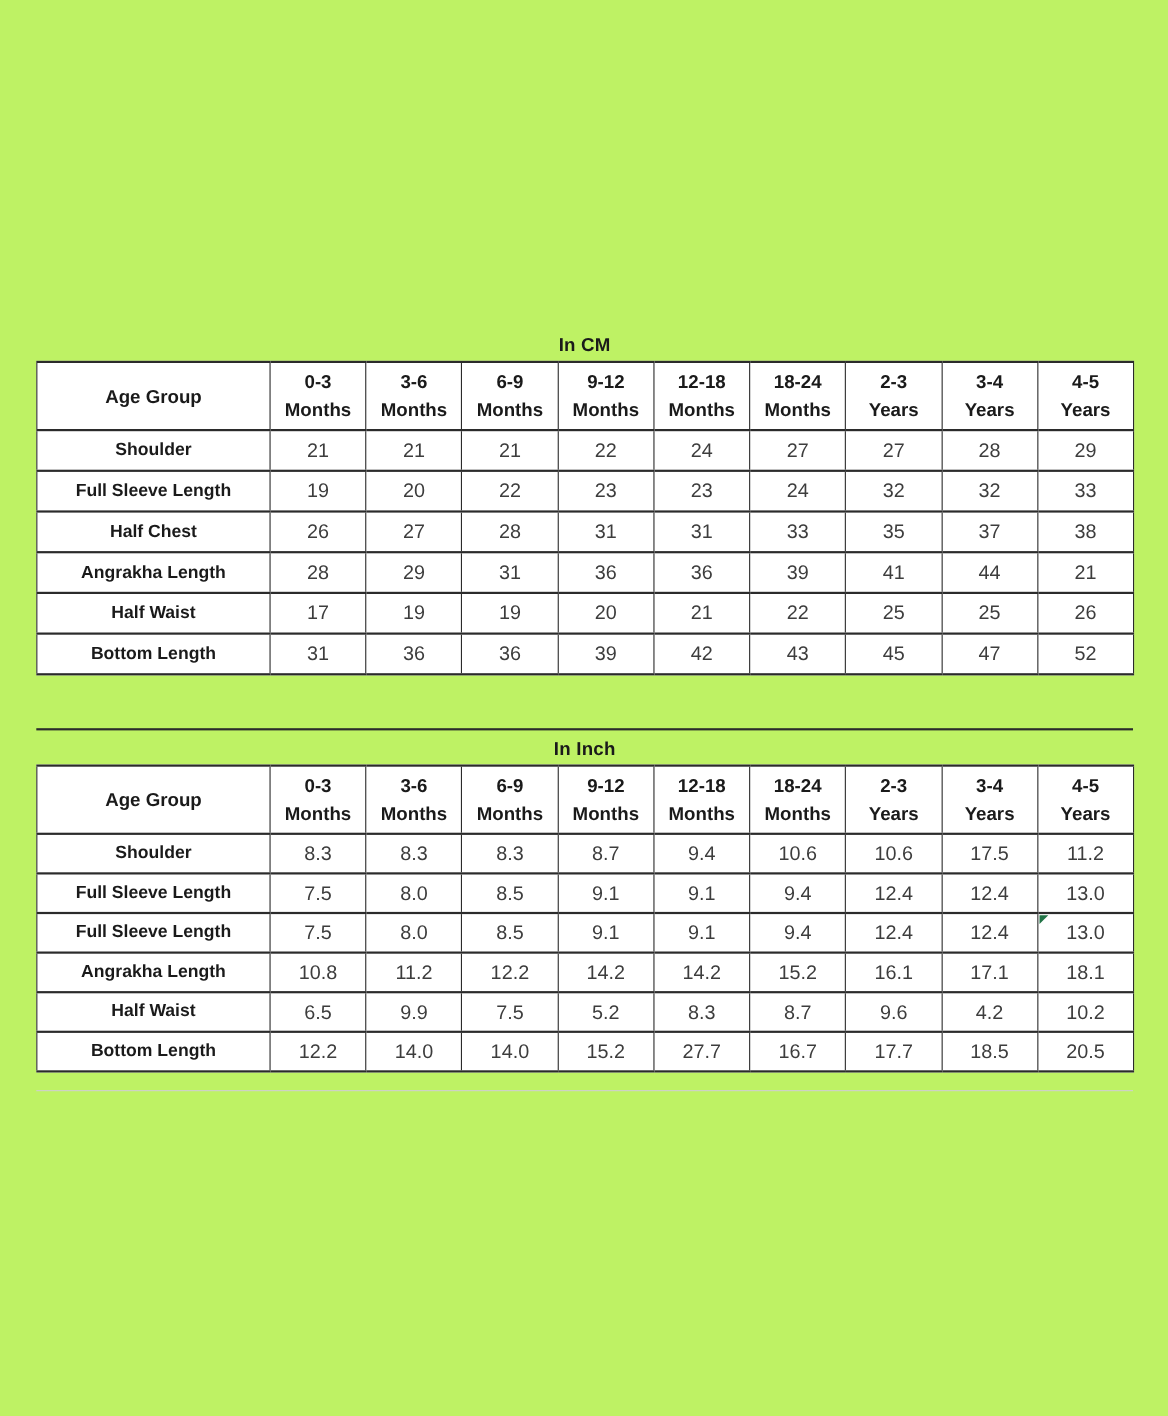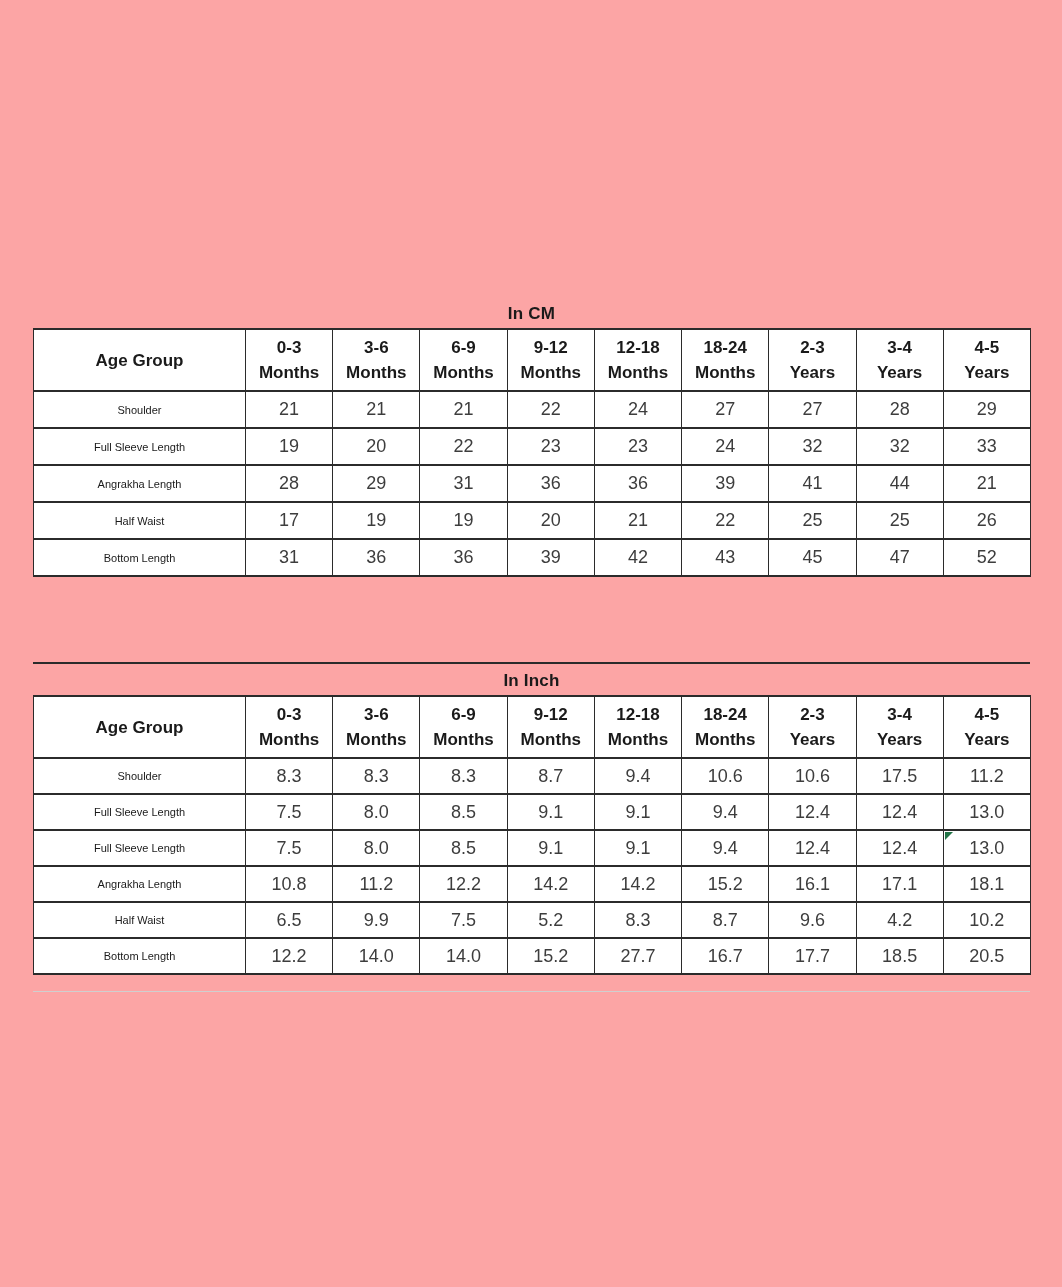"In CM" .sheet { background: #fca5a5 -> #bef264 }
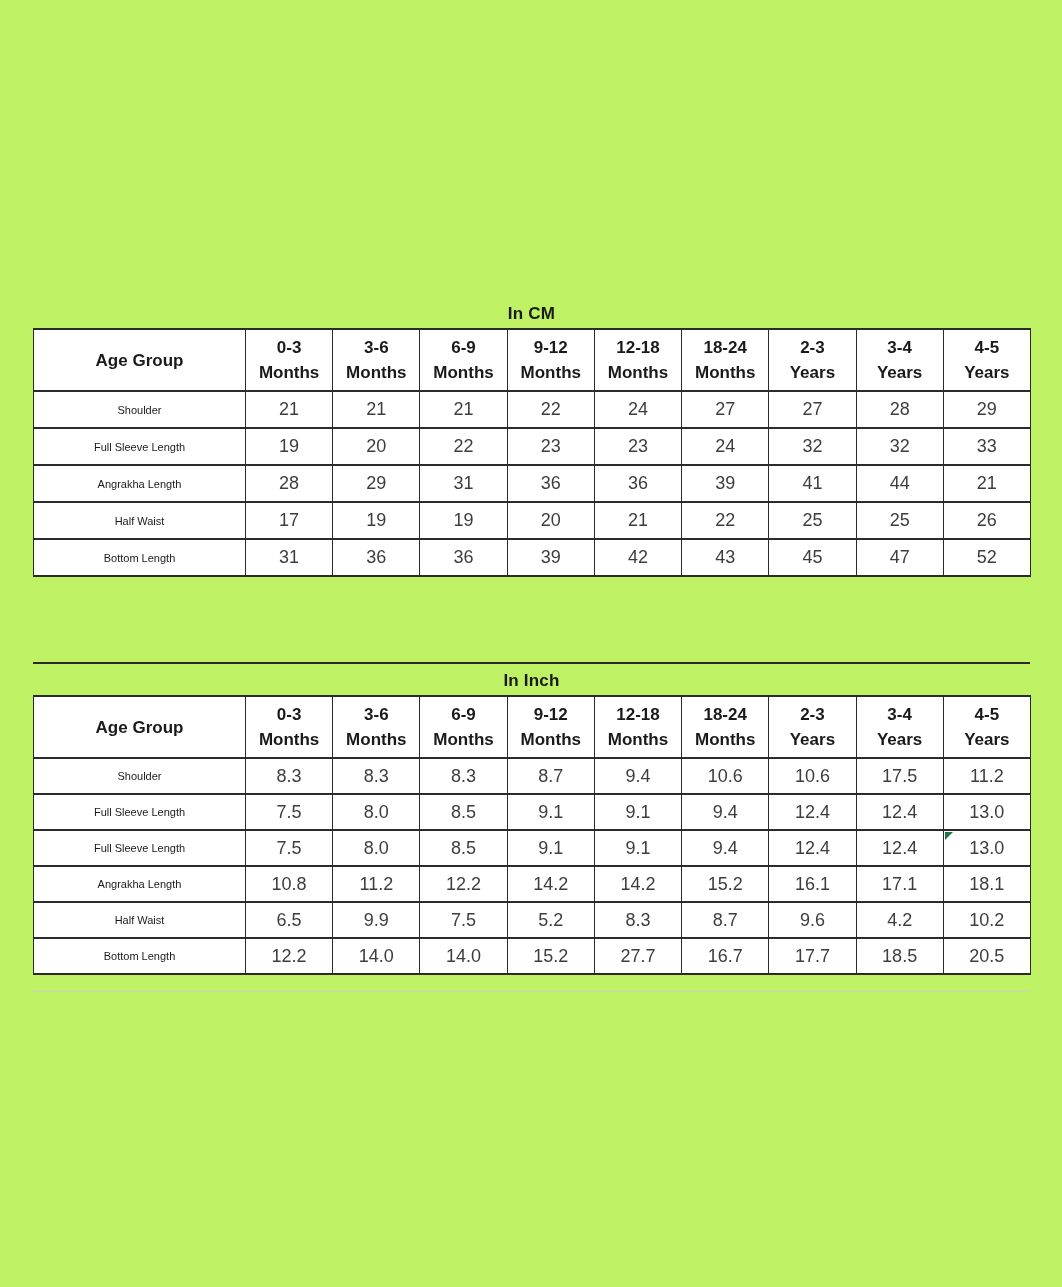"Shoulder" .row-label { font-size: 11px -> 16px; font-weight: normal -> bold }
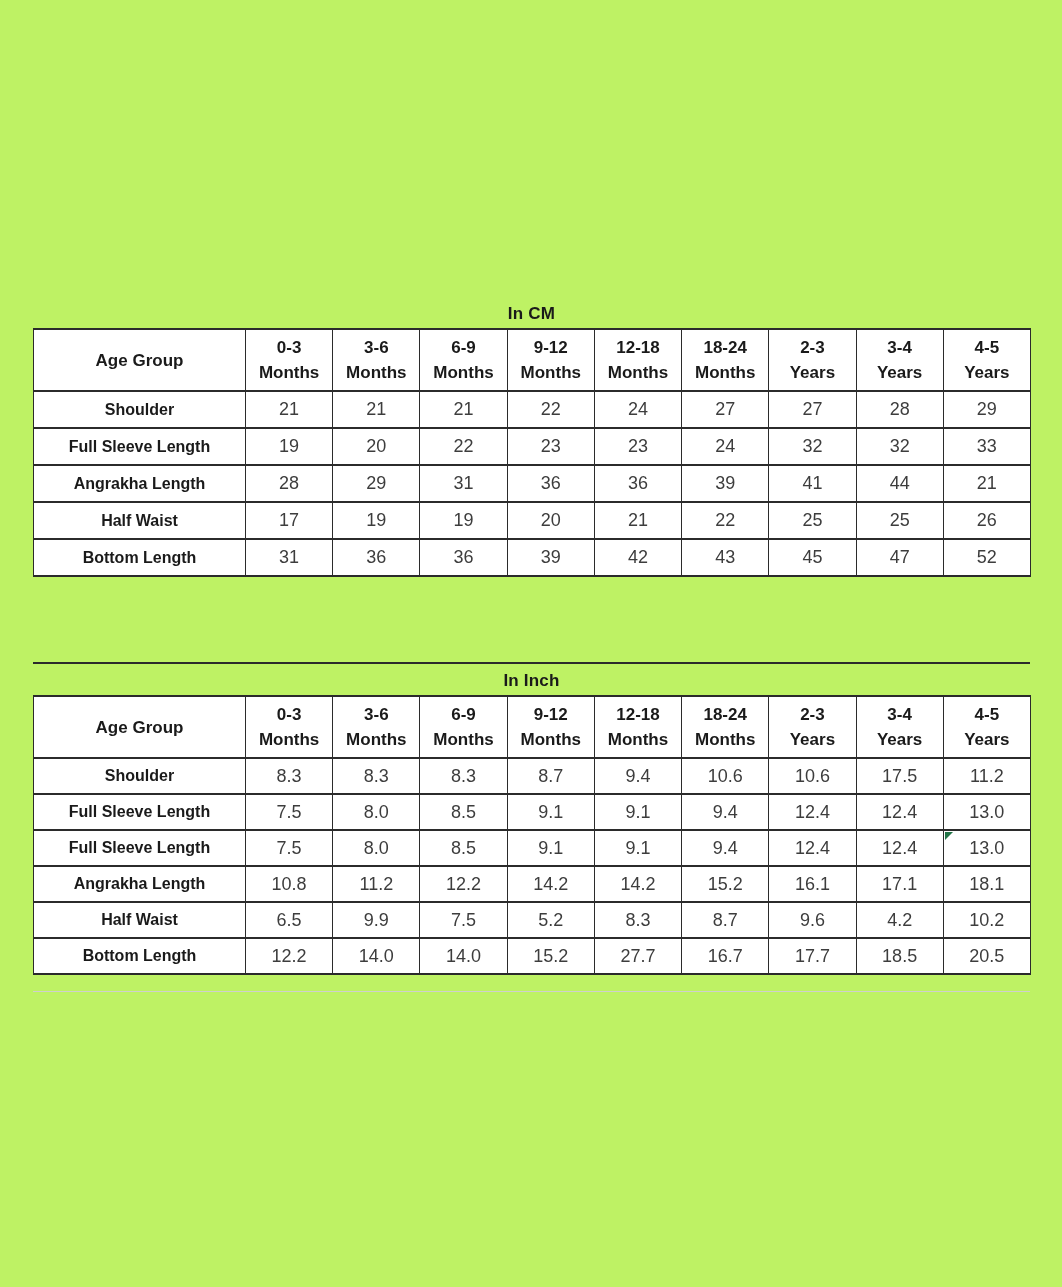"Half Chest" tr.data-row { html: none -> <tr> <td>Half Chest</td> <td>26</td> <td>27</td> <td>28</td> <td>31</td> <td>31</td> <td>33</td> <td>35</td> <td>37</td> <td>38</td> </tr> }
